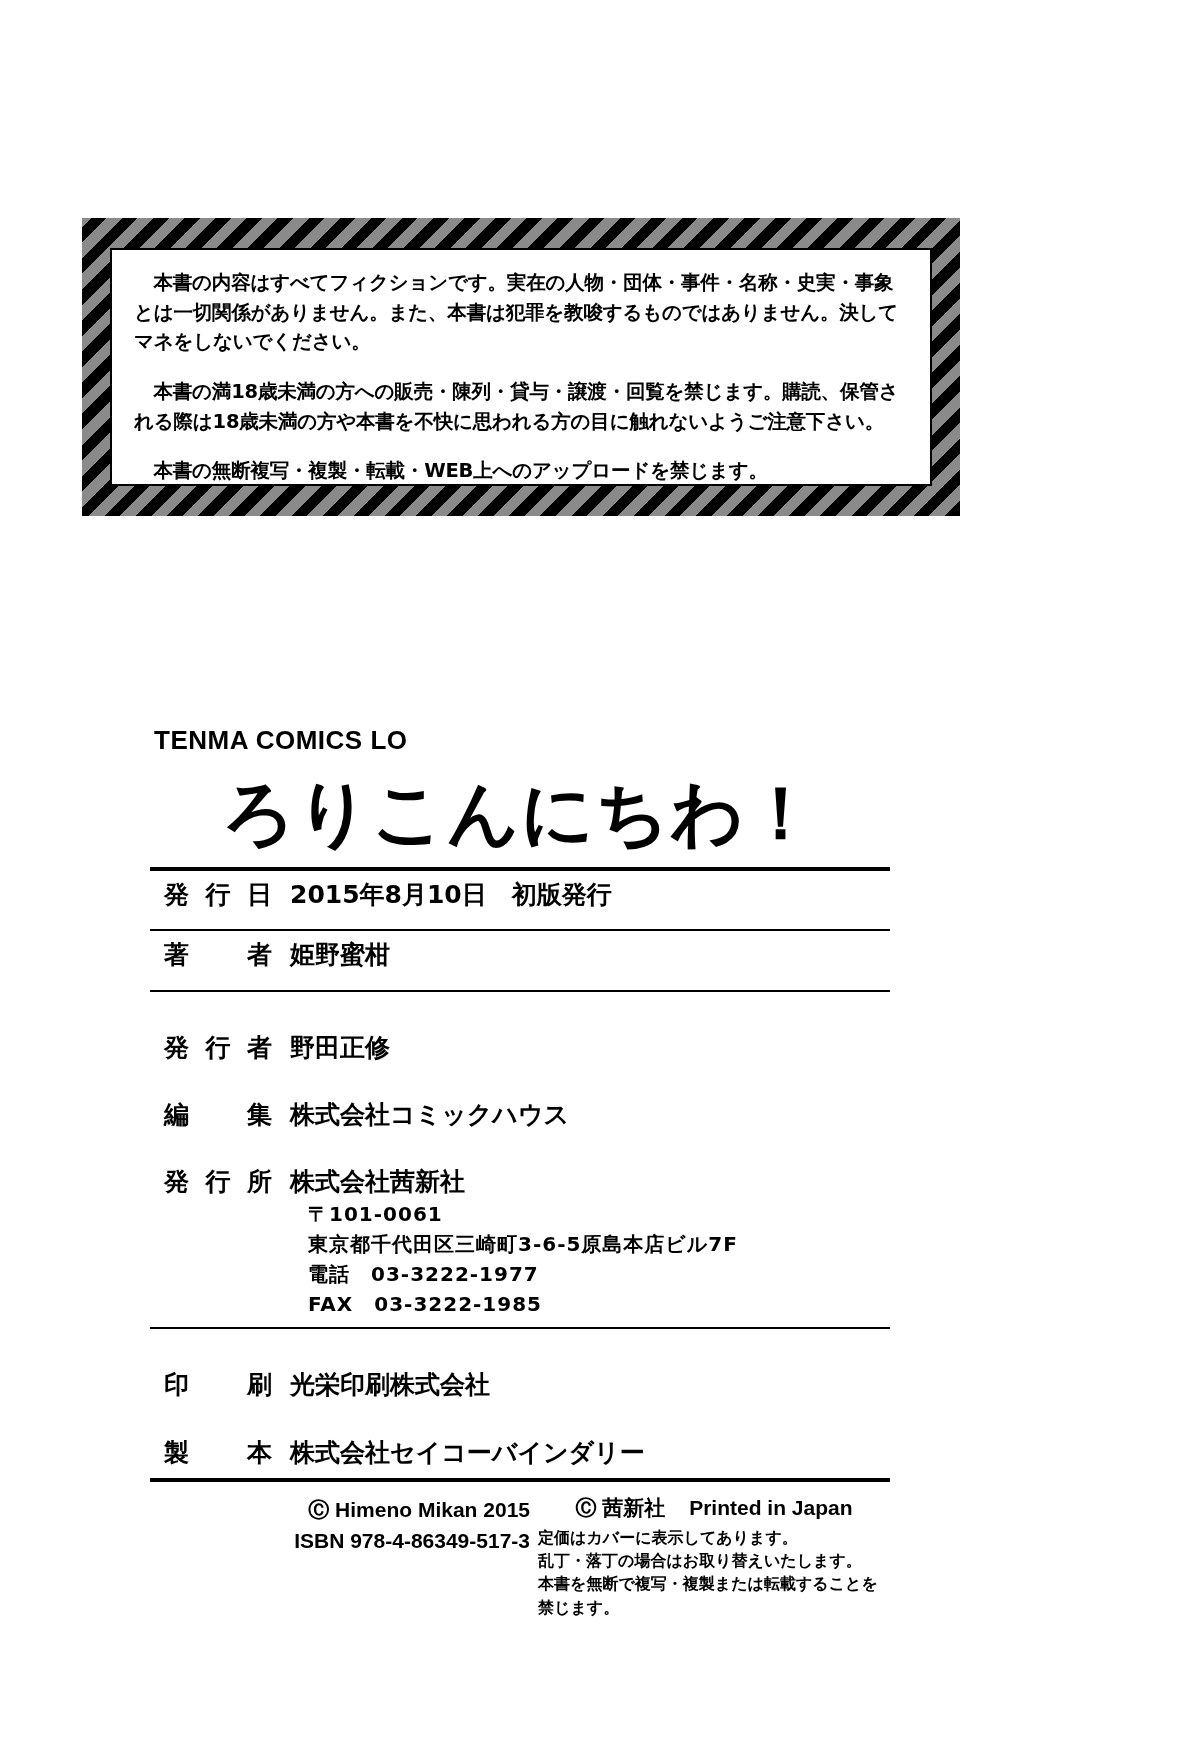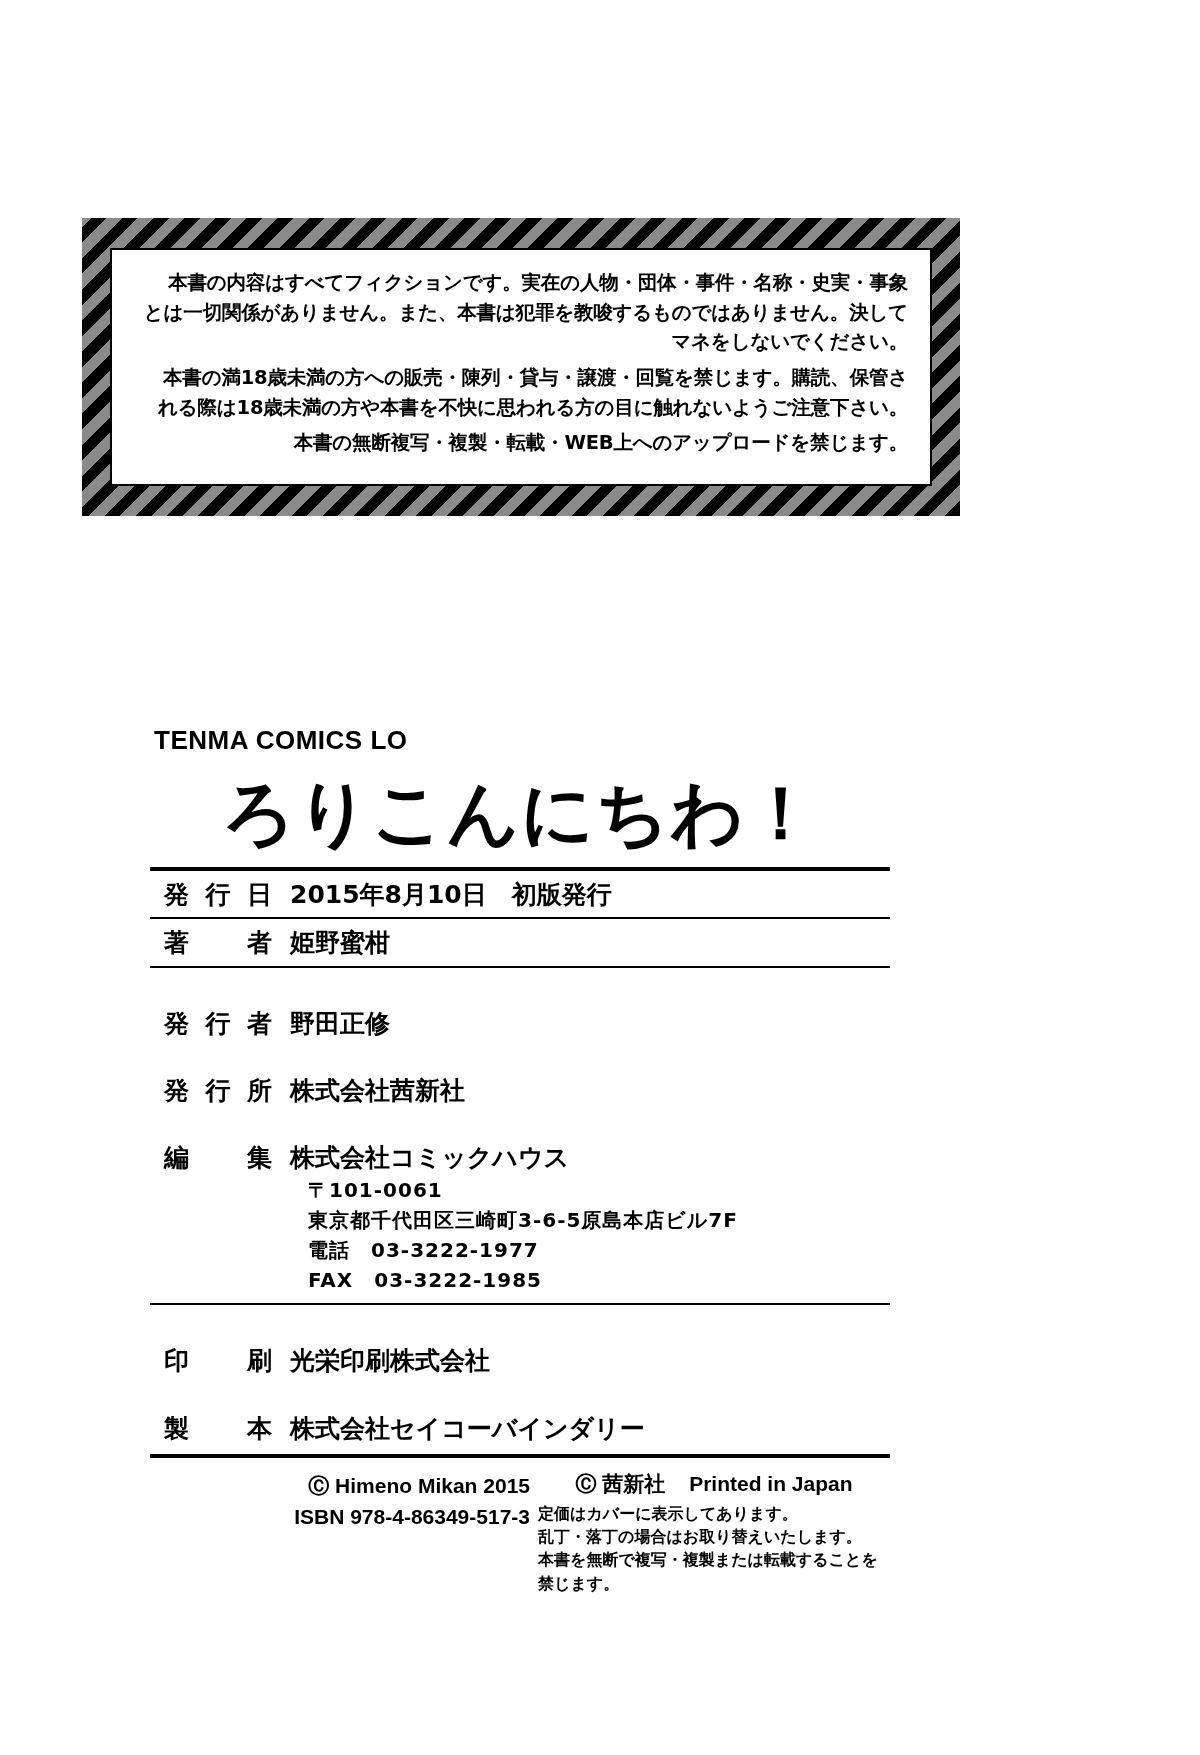"本書の内容はすべてフィクションです。実在の人物・団体・事件・名称・史実・事象とは" .notice-inner { text-align: right -> none }
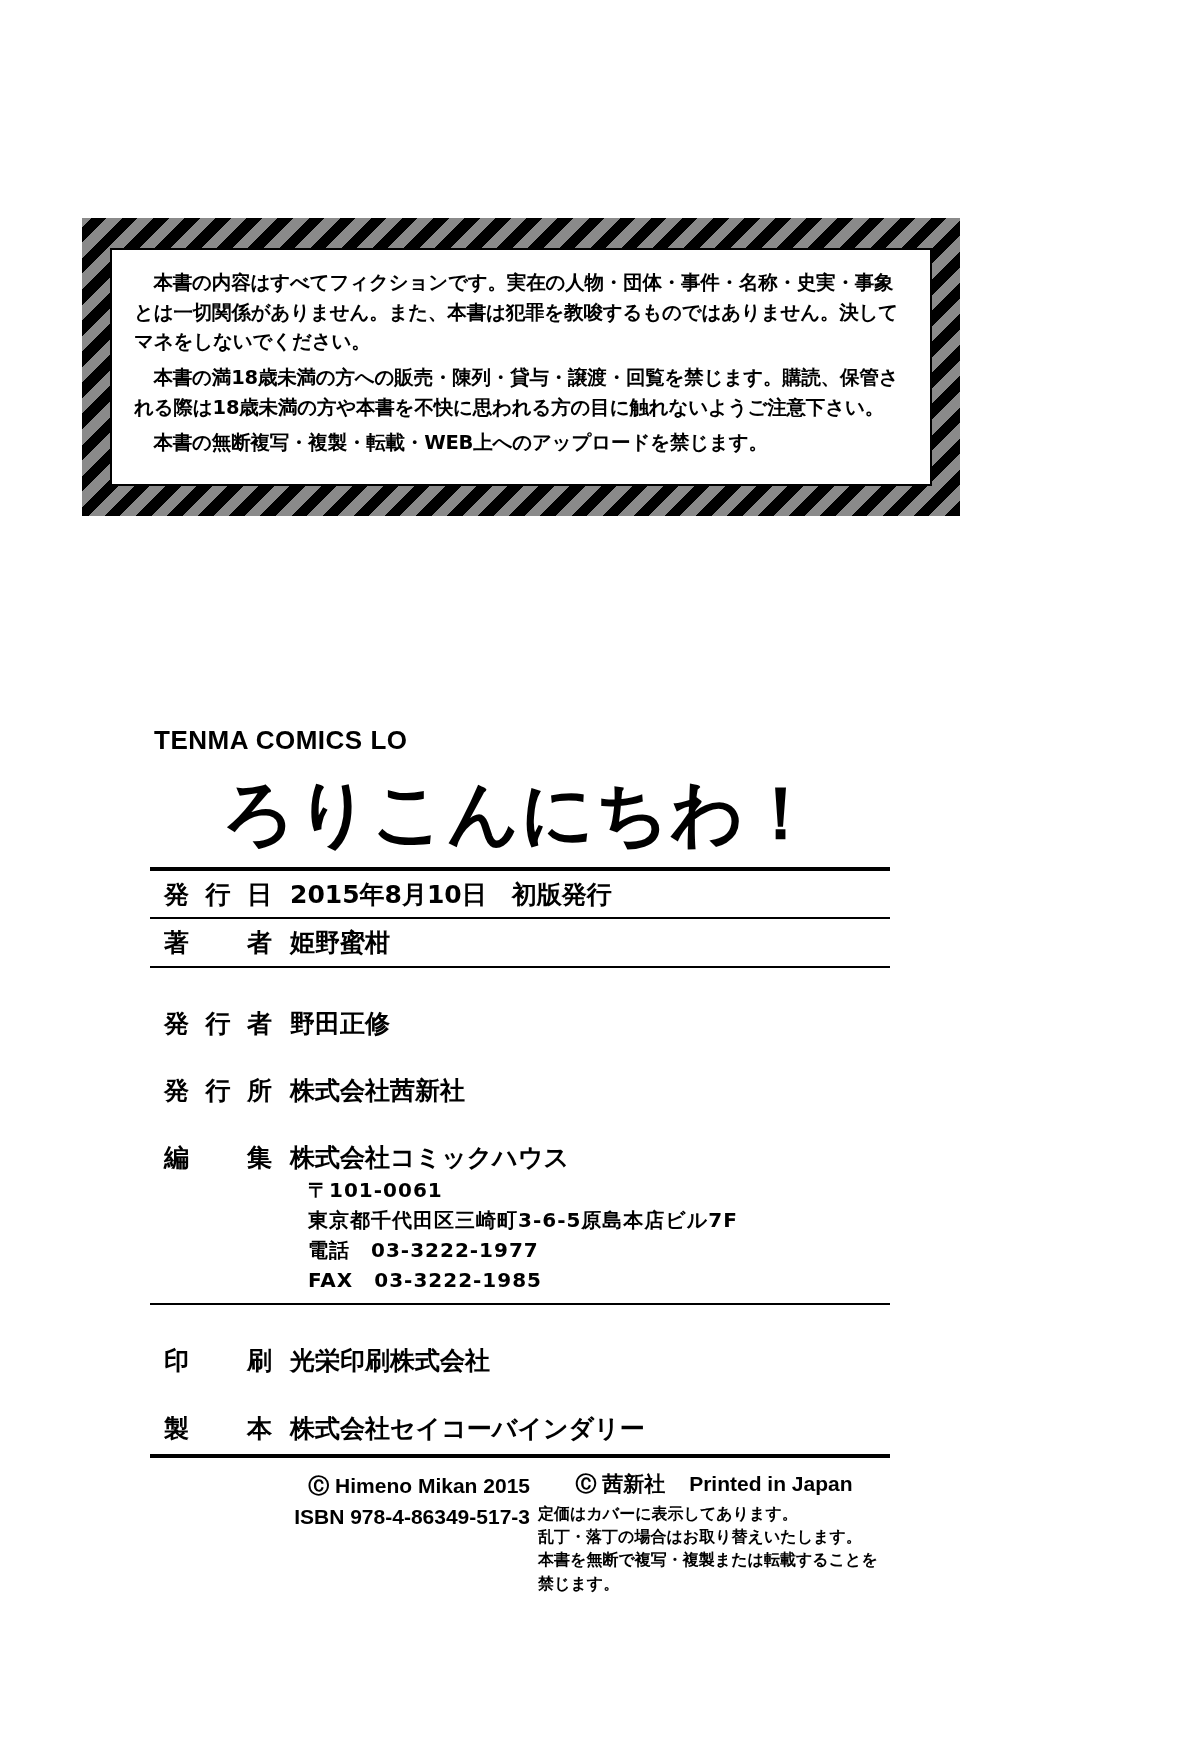"本書の満18歳未満の方への販売・陳列・貸与・譲渡・回覧を禁じます。購読、保管され" .notice-p + .notice-p { margin-top: 6px -> 20px }
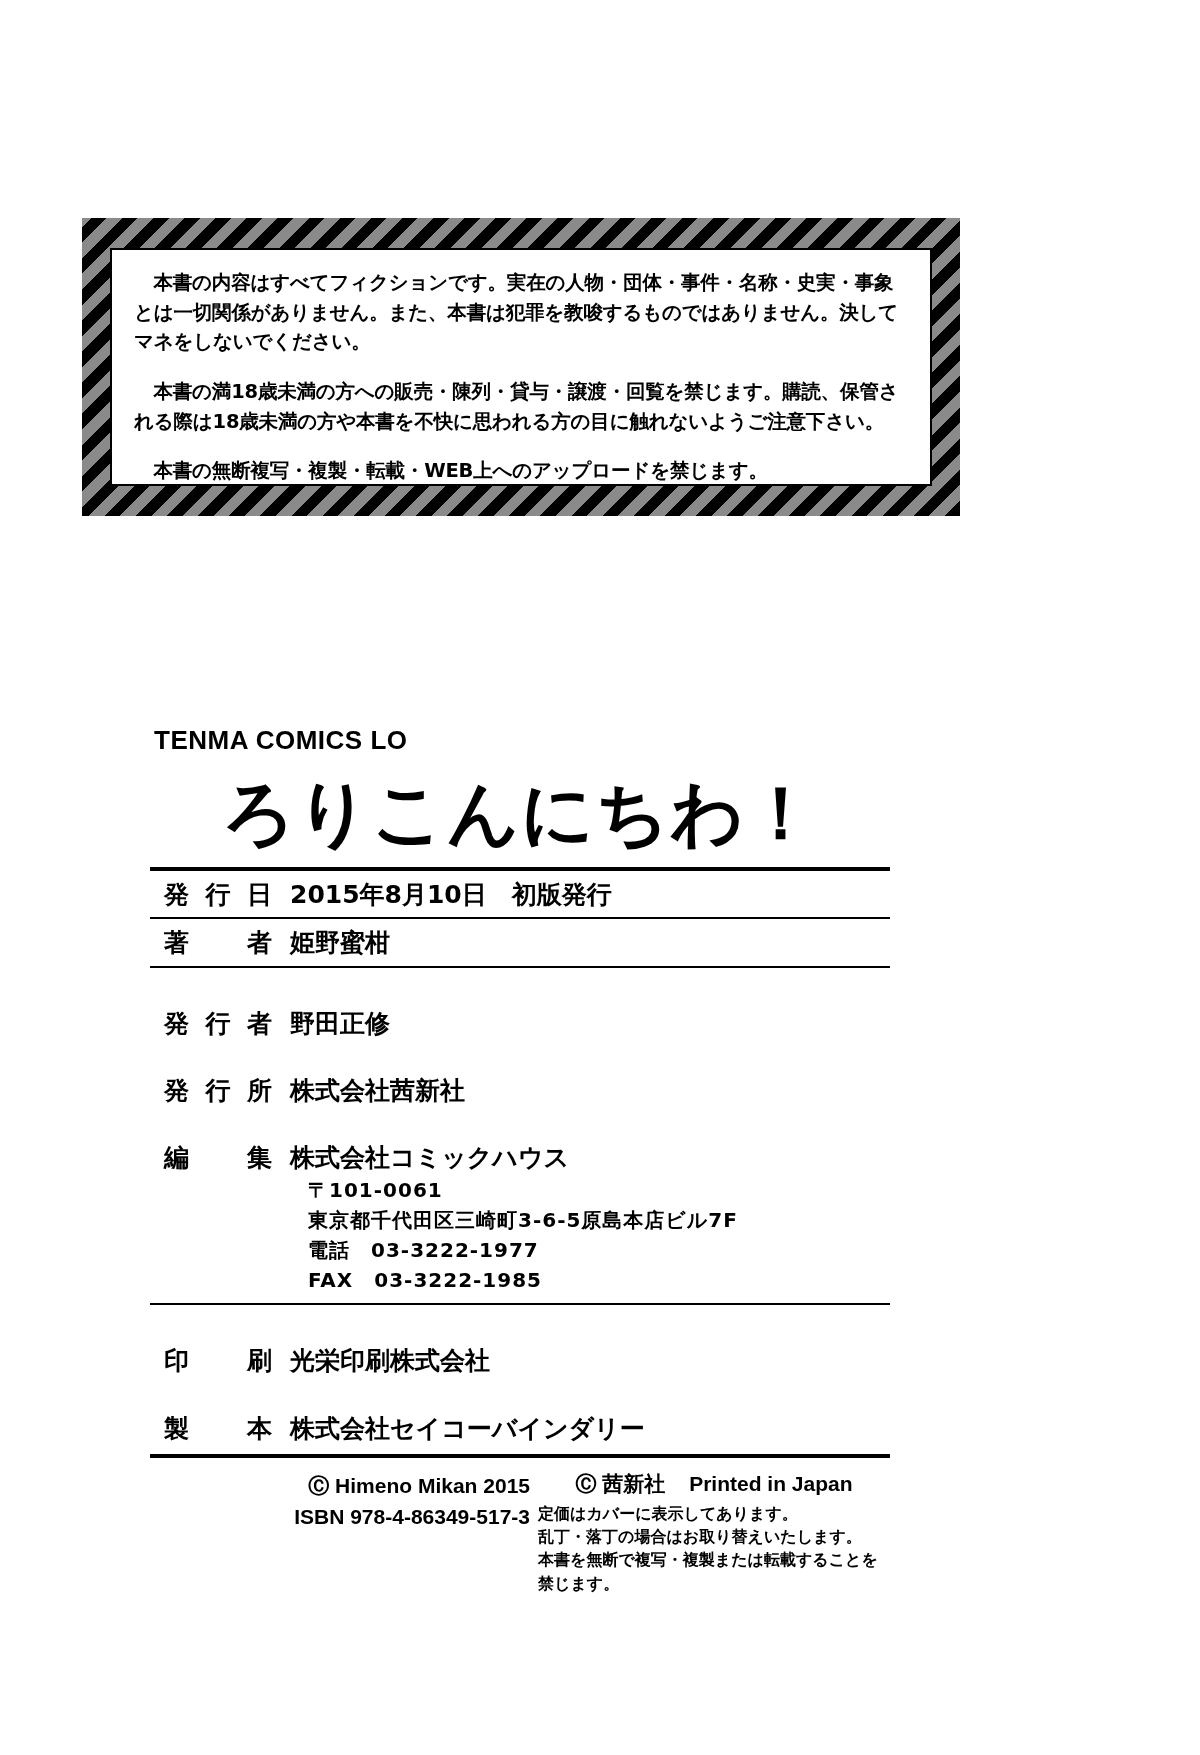"発行日" .row { padding: 8px 0 7px 0 -> 8px 0 19px 0 }
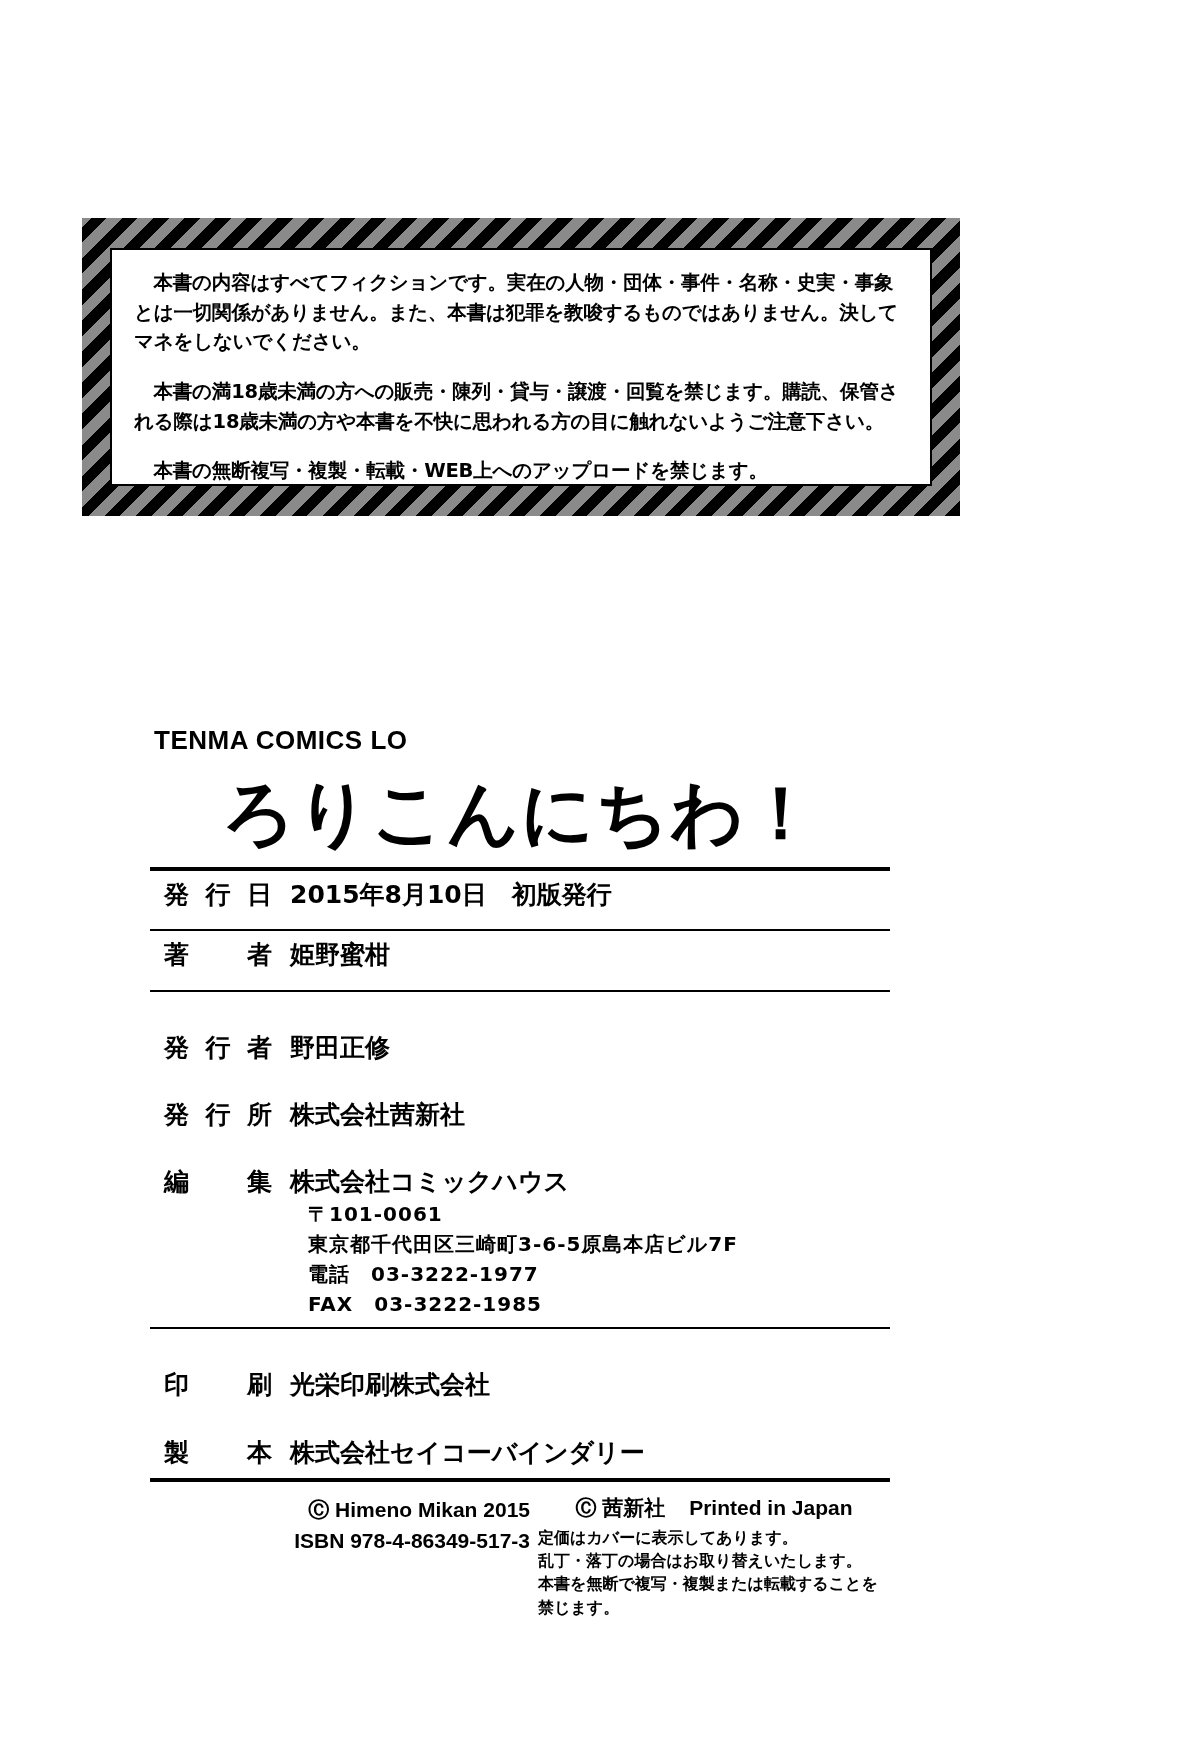"発行所" div.row { order: before "編集" -> after "編集" }
